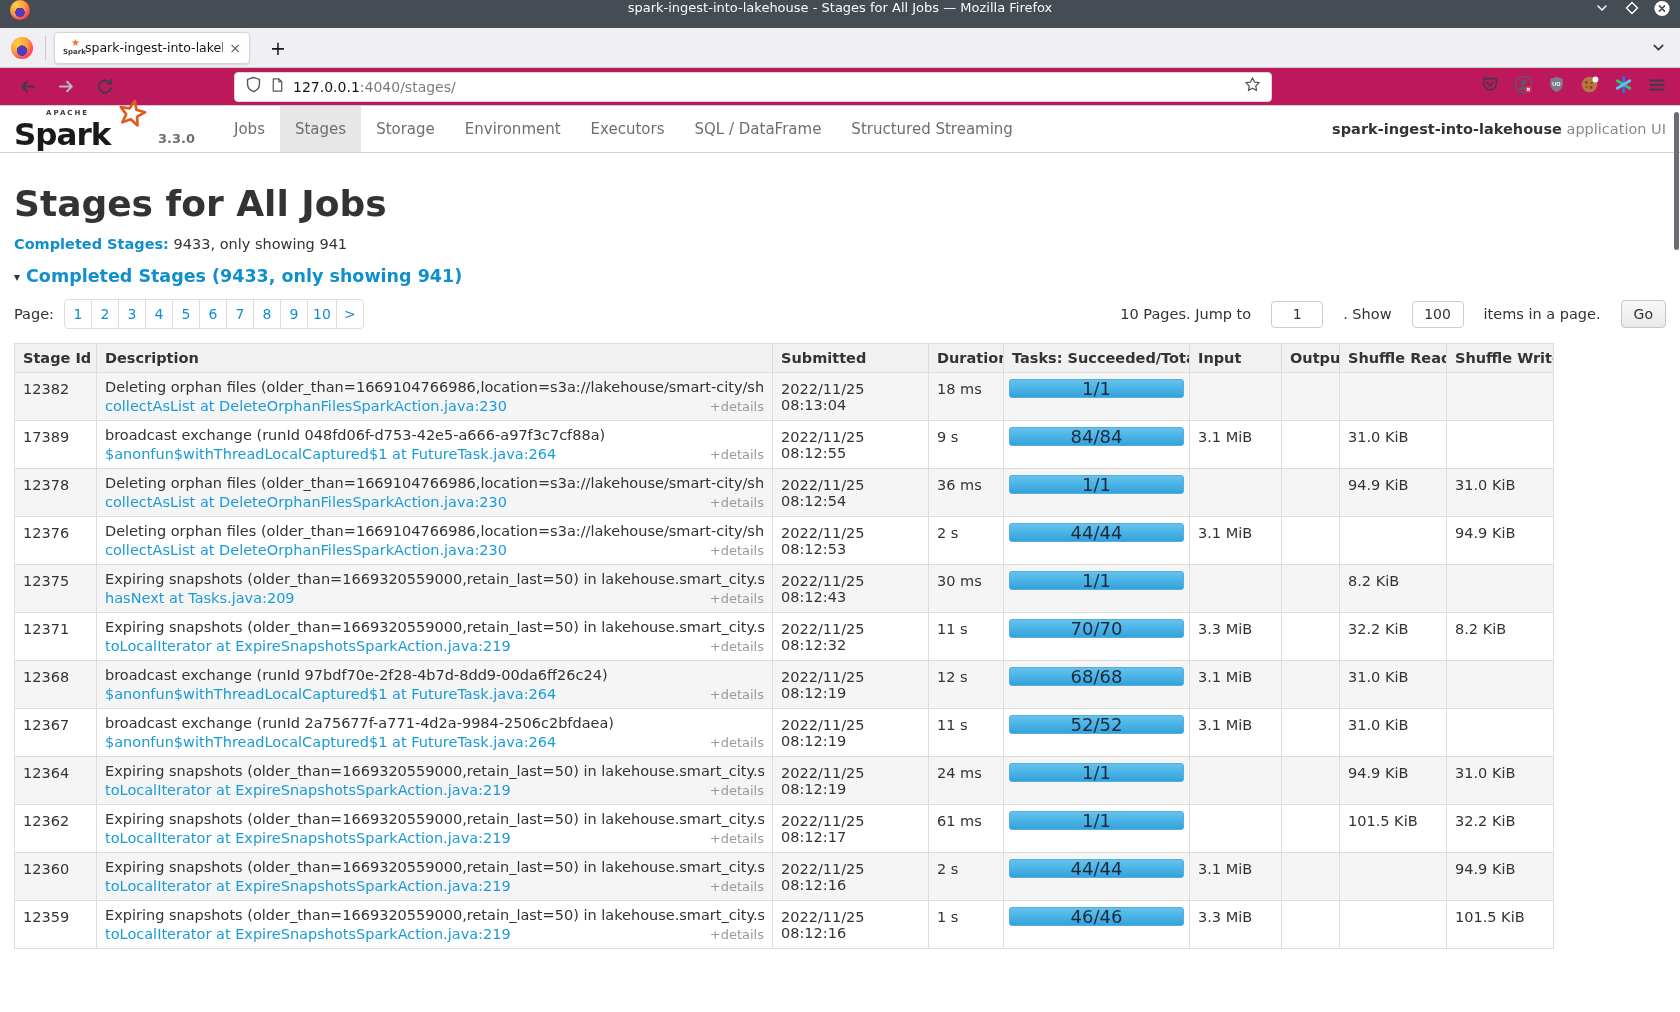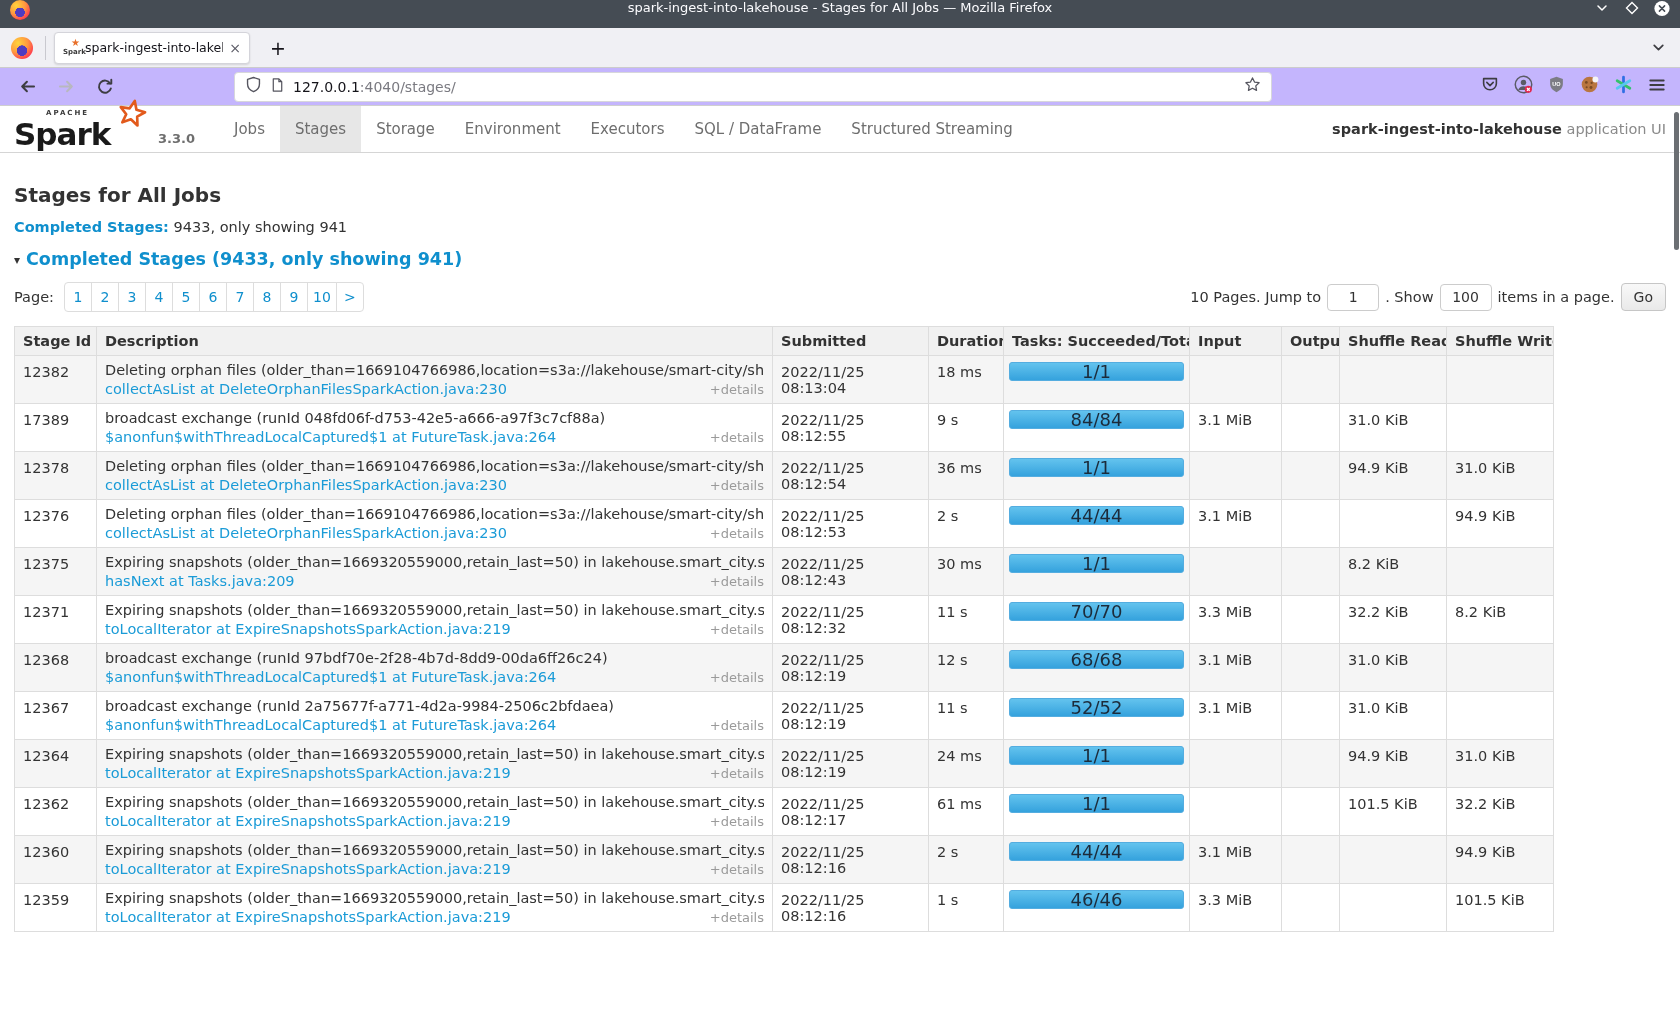"127.0.0.1:4040/stages/" .toolbar { background: #c4b5fd -> #be185d }
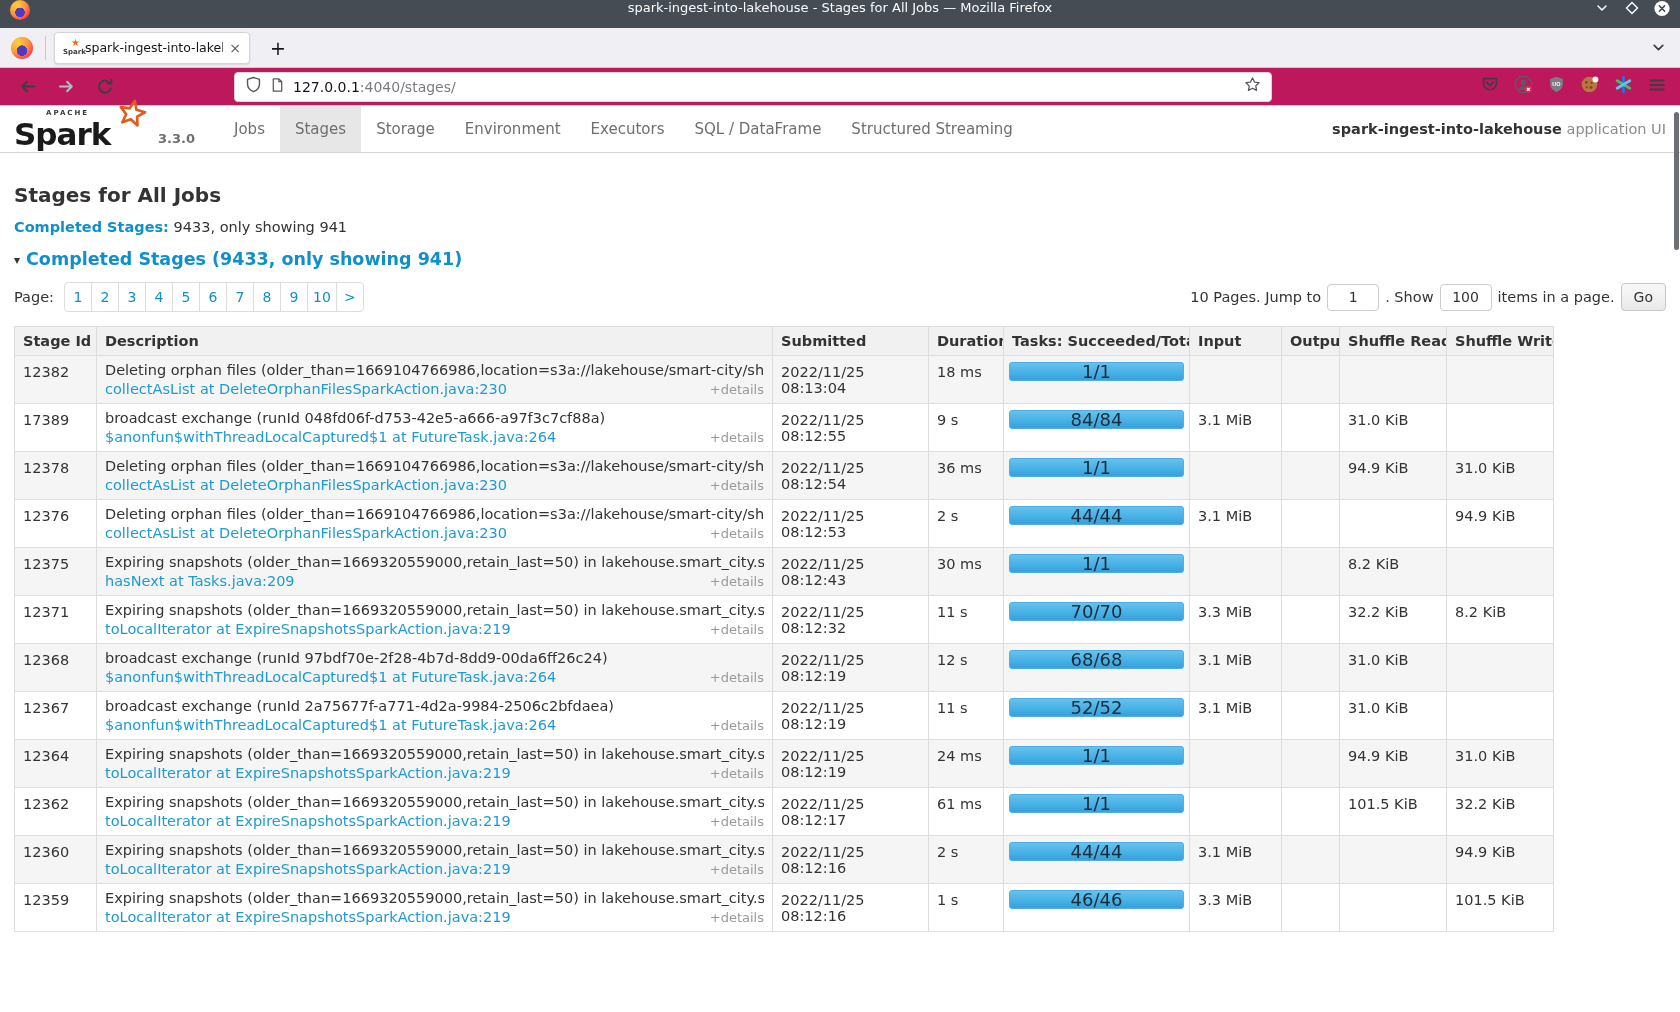"Stages for All Jobs" h1.page-title { font-size: 20px -> 36px }
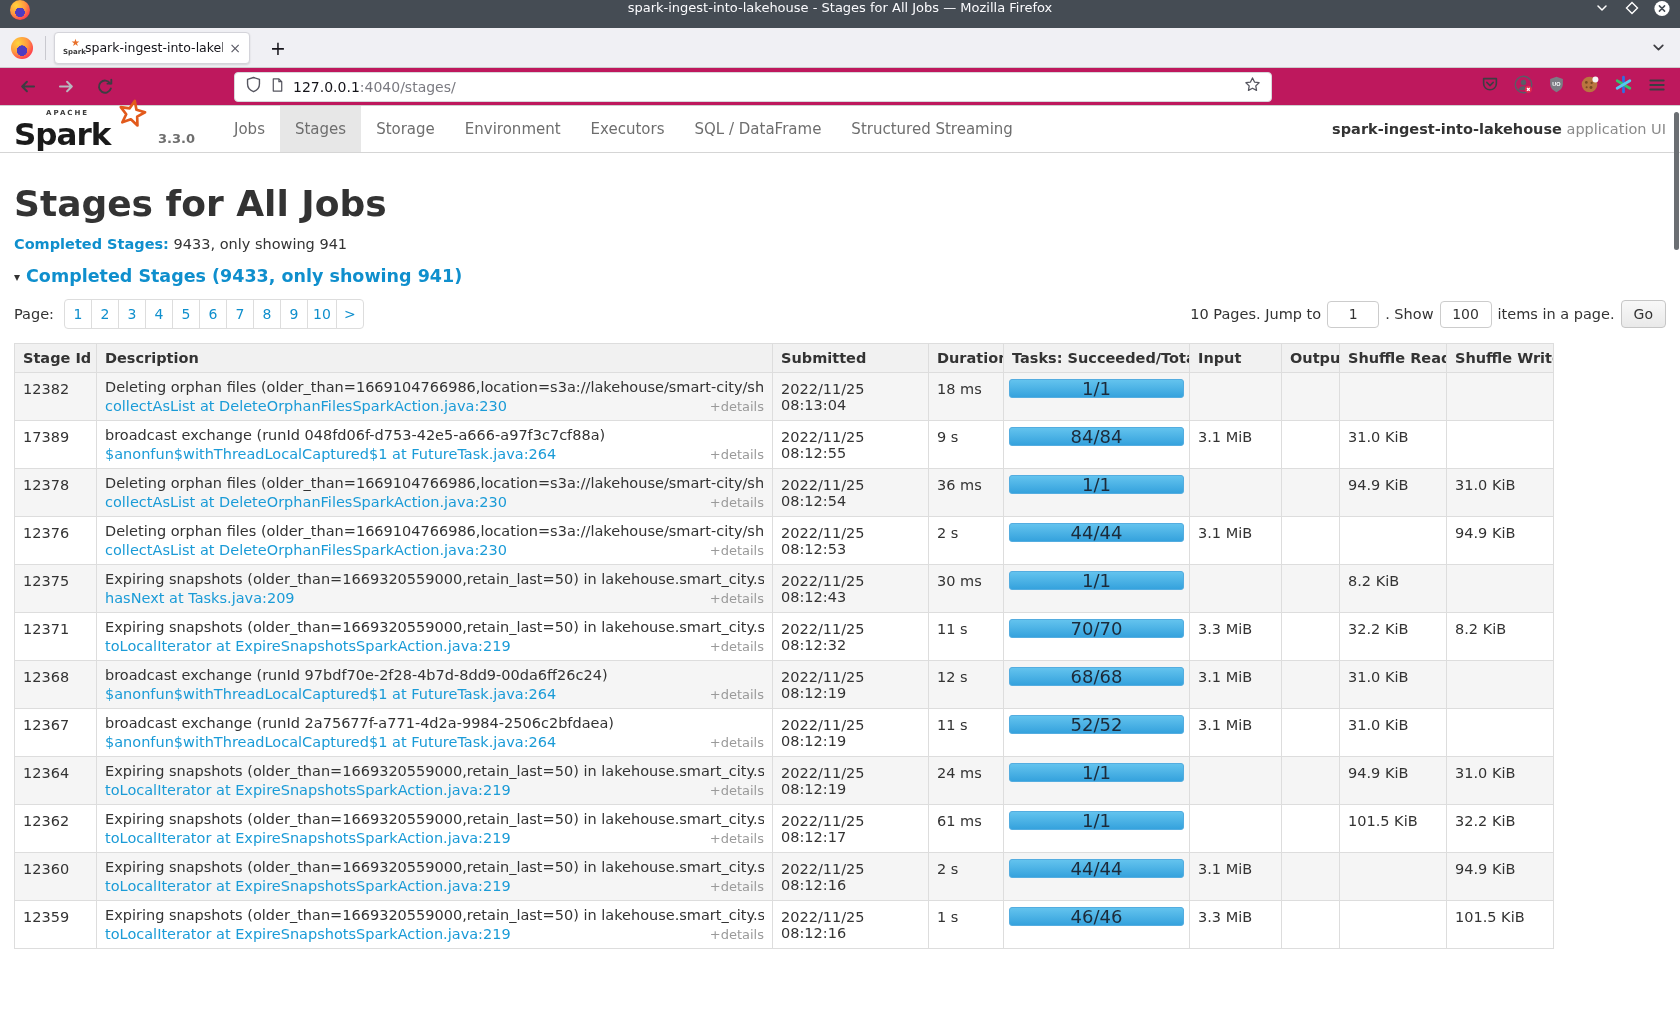"10 Pages. Jump to" .pager-right { gap: 6px -> 20px }
